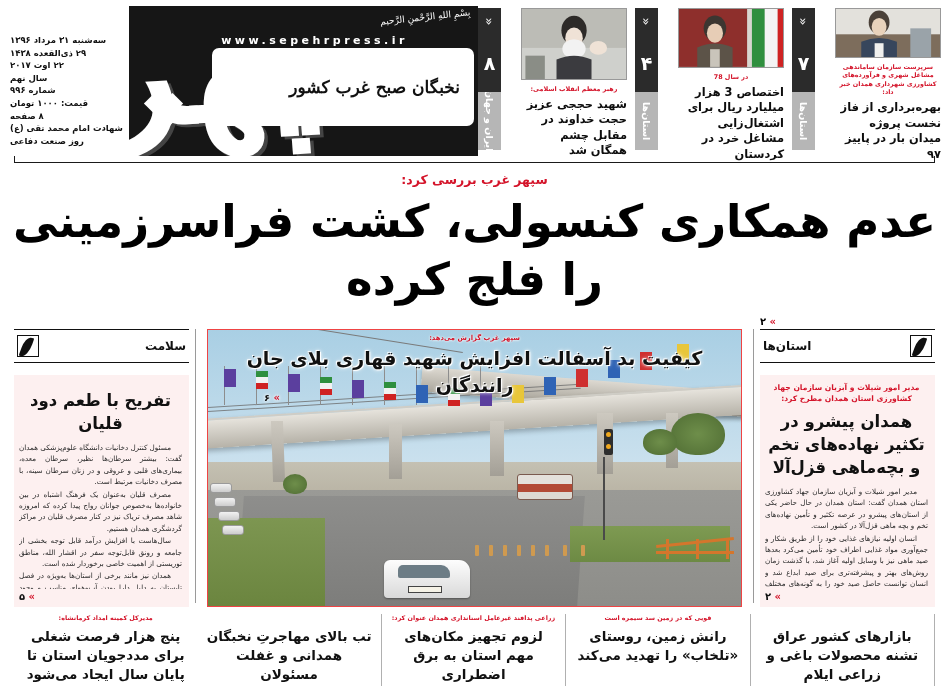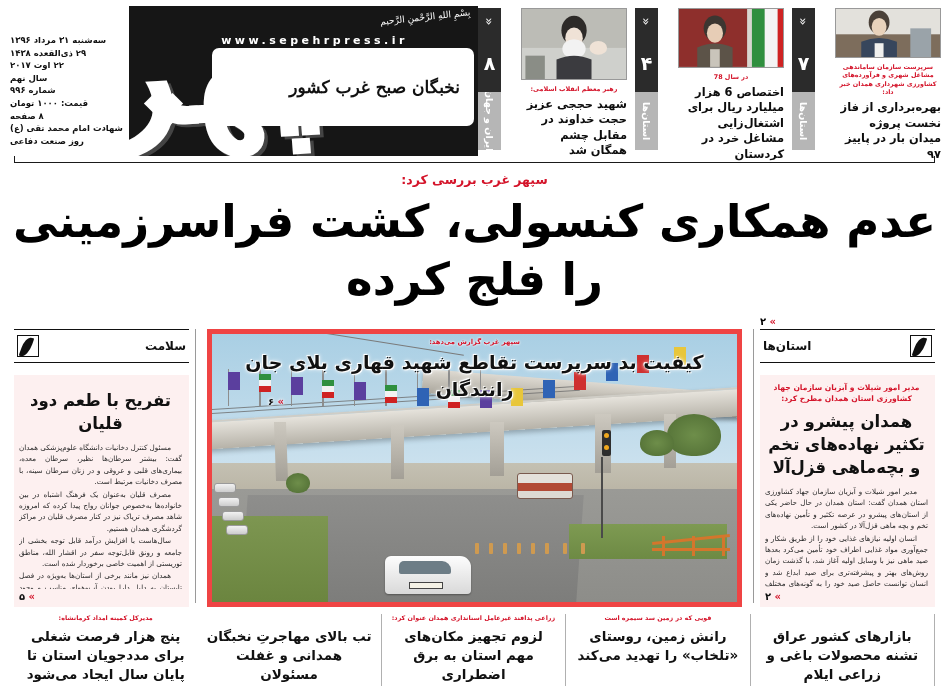"اختصاص 6 هزار میلیارد ریال" div.teaser-title { text: 6 -> 3 }
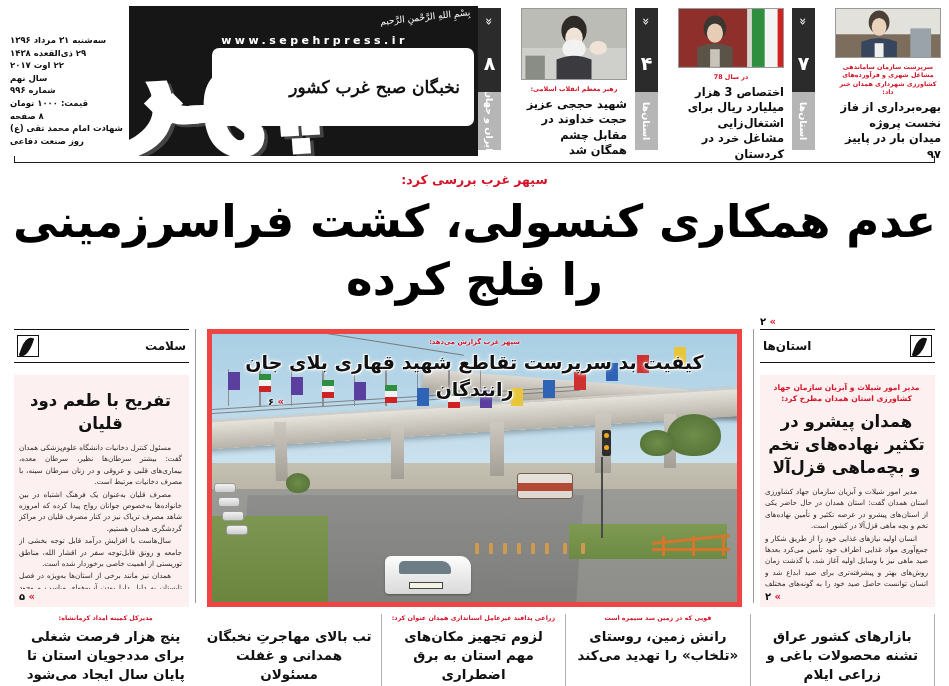"سپهر غرب گزارش می‌دهد:" .photo { border: 5px solid #ef4444 -> 1px solid #ef4444 }
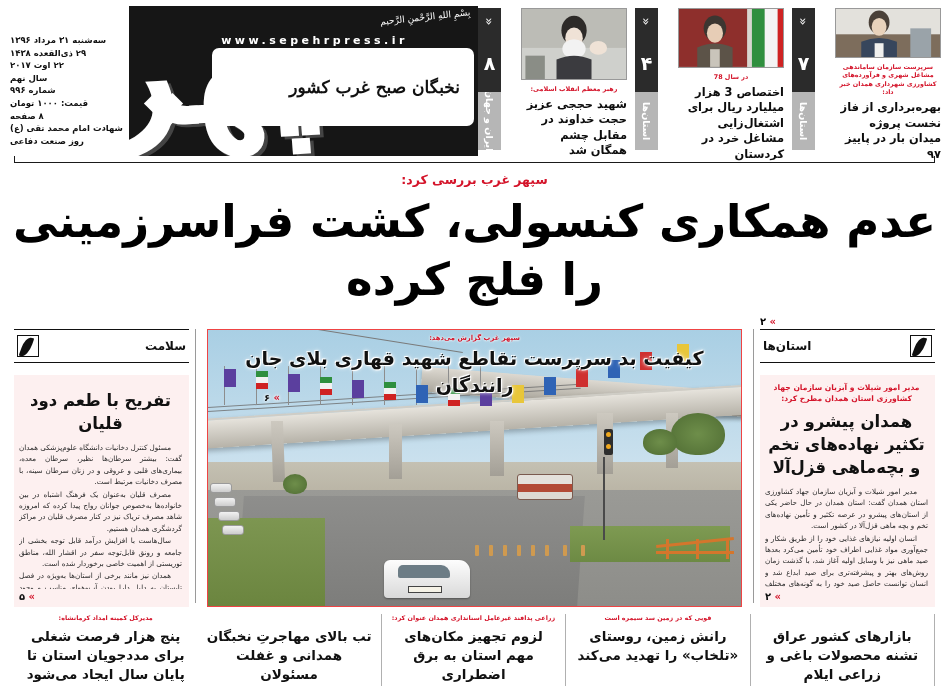"کیفیت بد سرپرست تقاطع شهید" div.photo-title { text: سرپرست تقاطع -> آسفالت افزایش }
